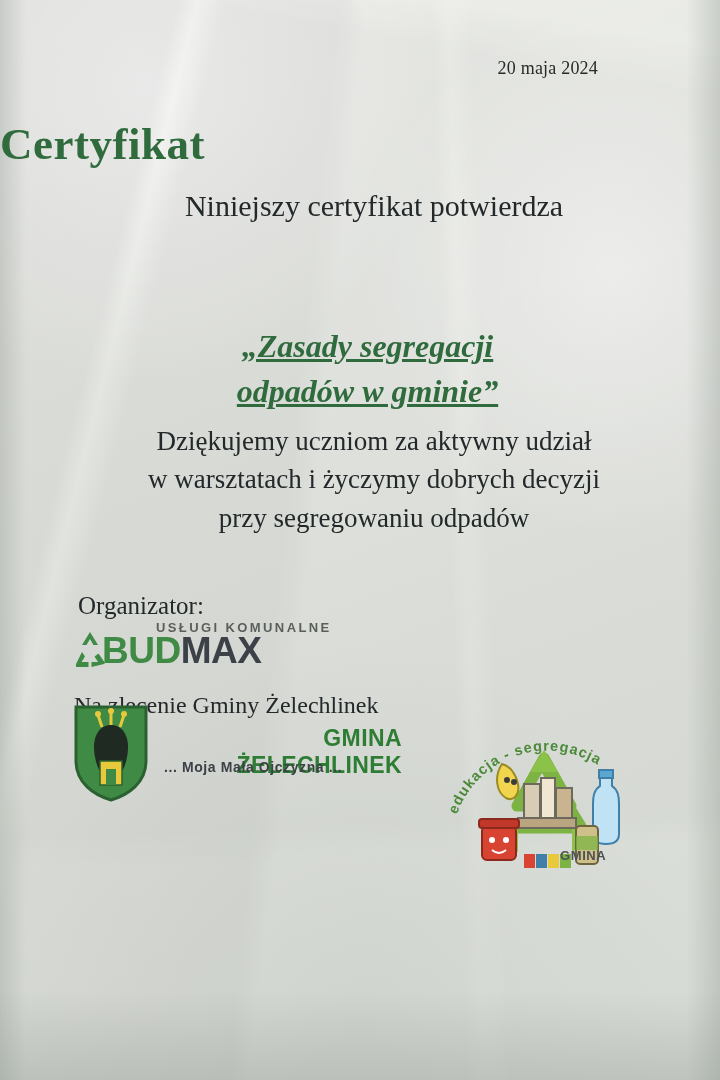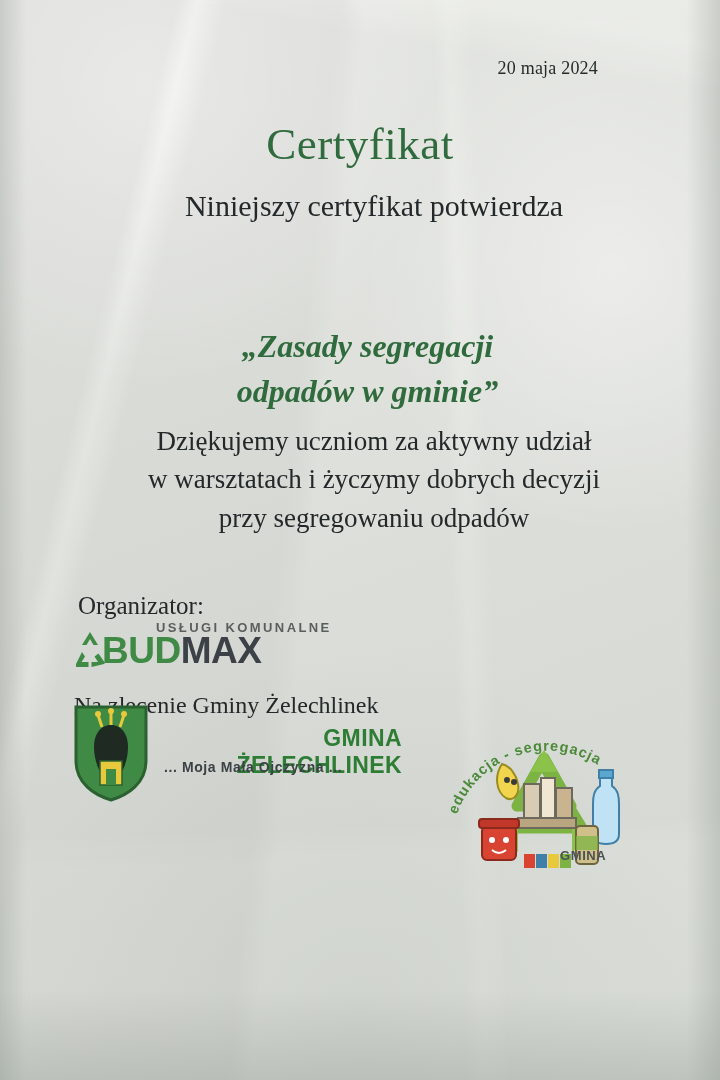"Certyfikat" #certificate-title { font-weight: normal -> bold; text-align: center -> left }
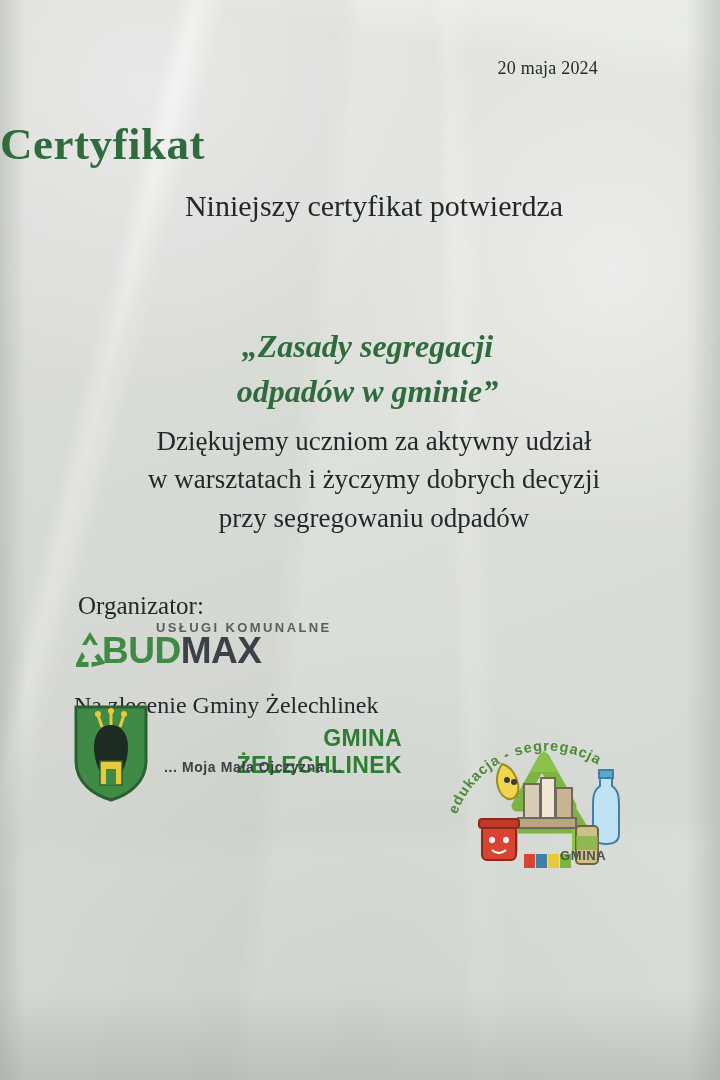"„Zasady segregacji" #workshop-title { text-decoration: none -> underline }
